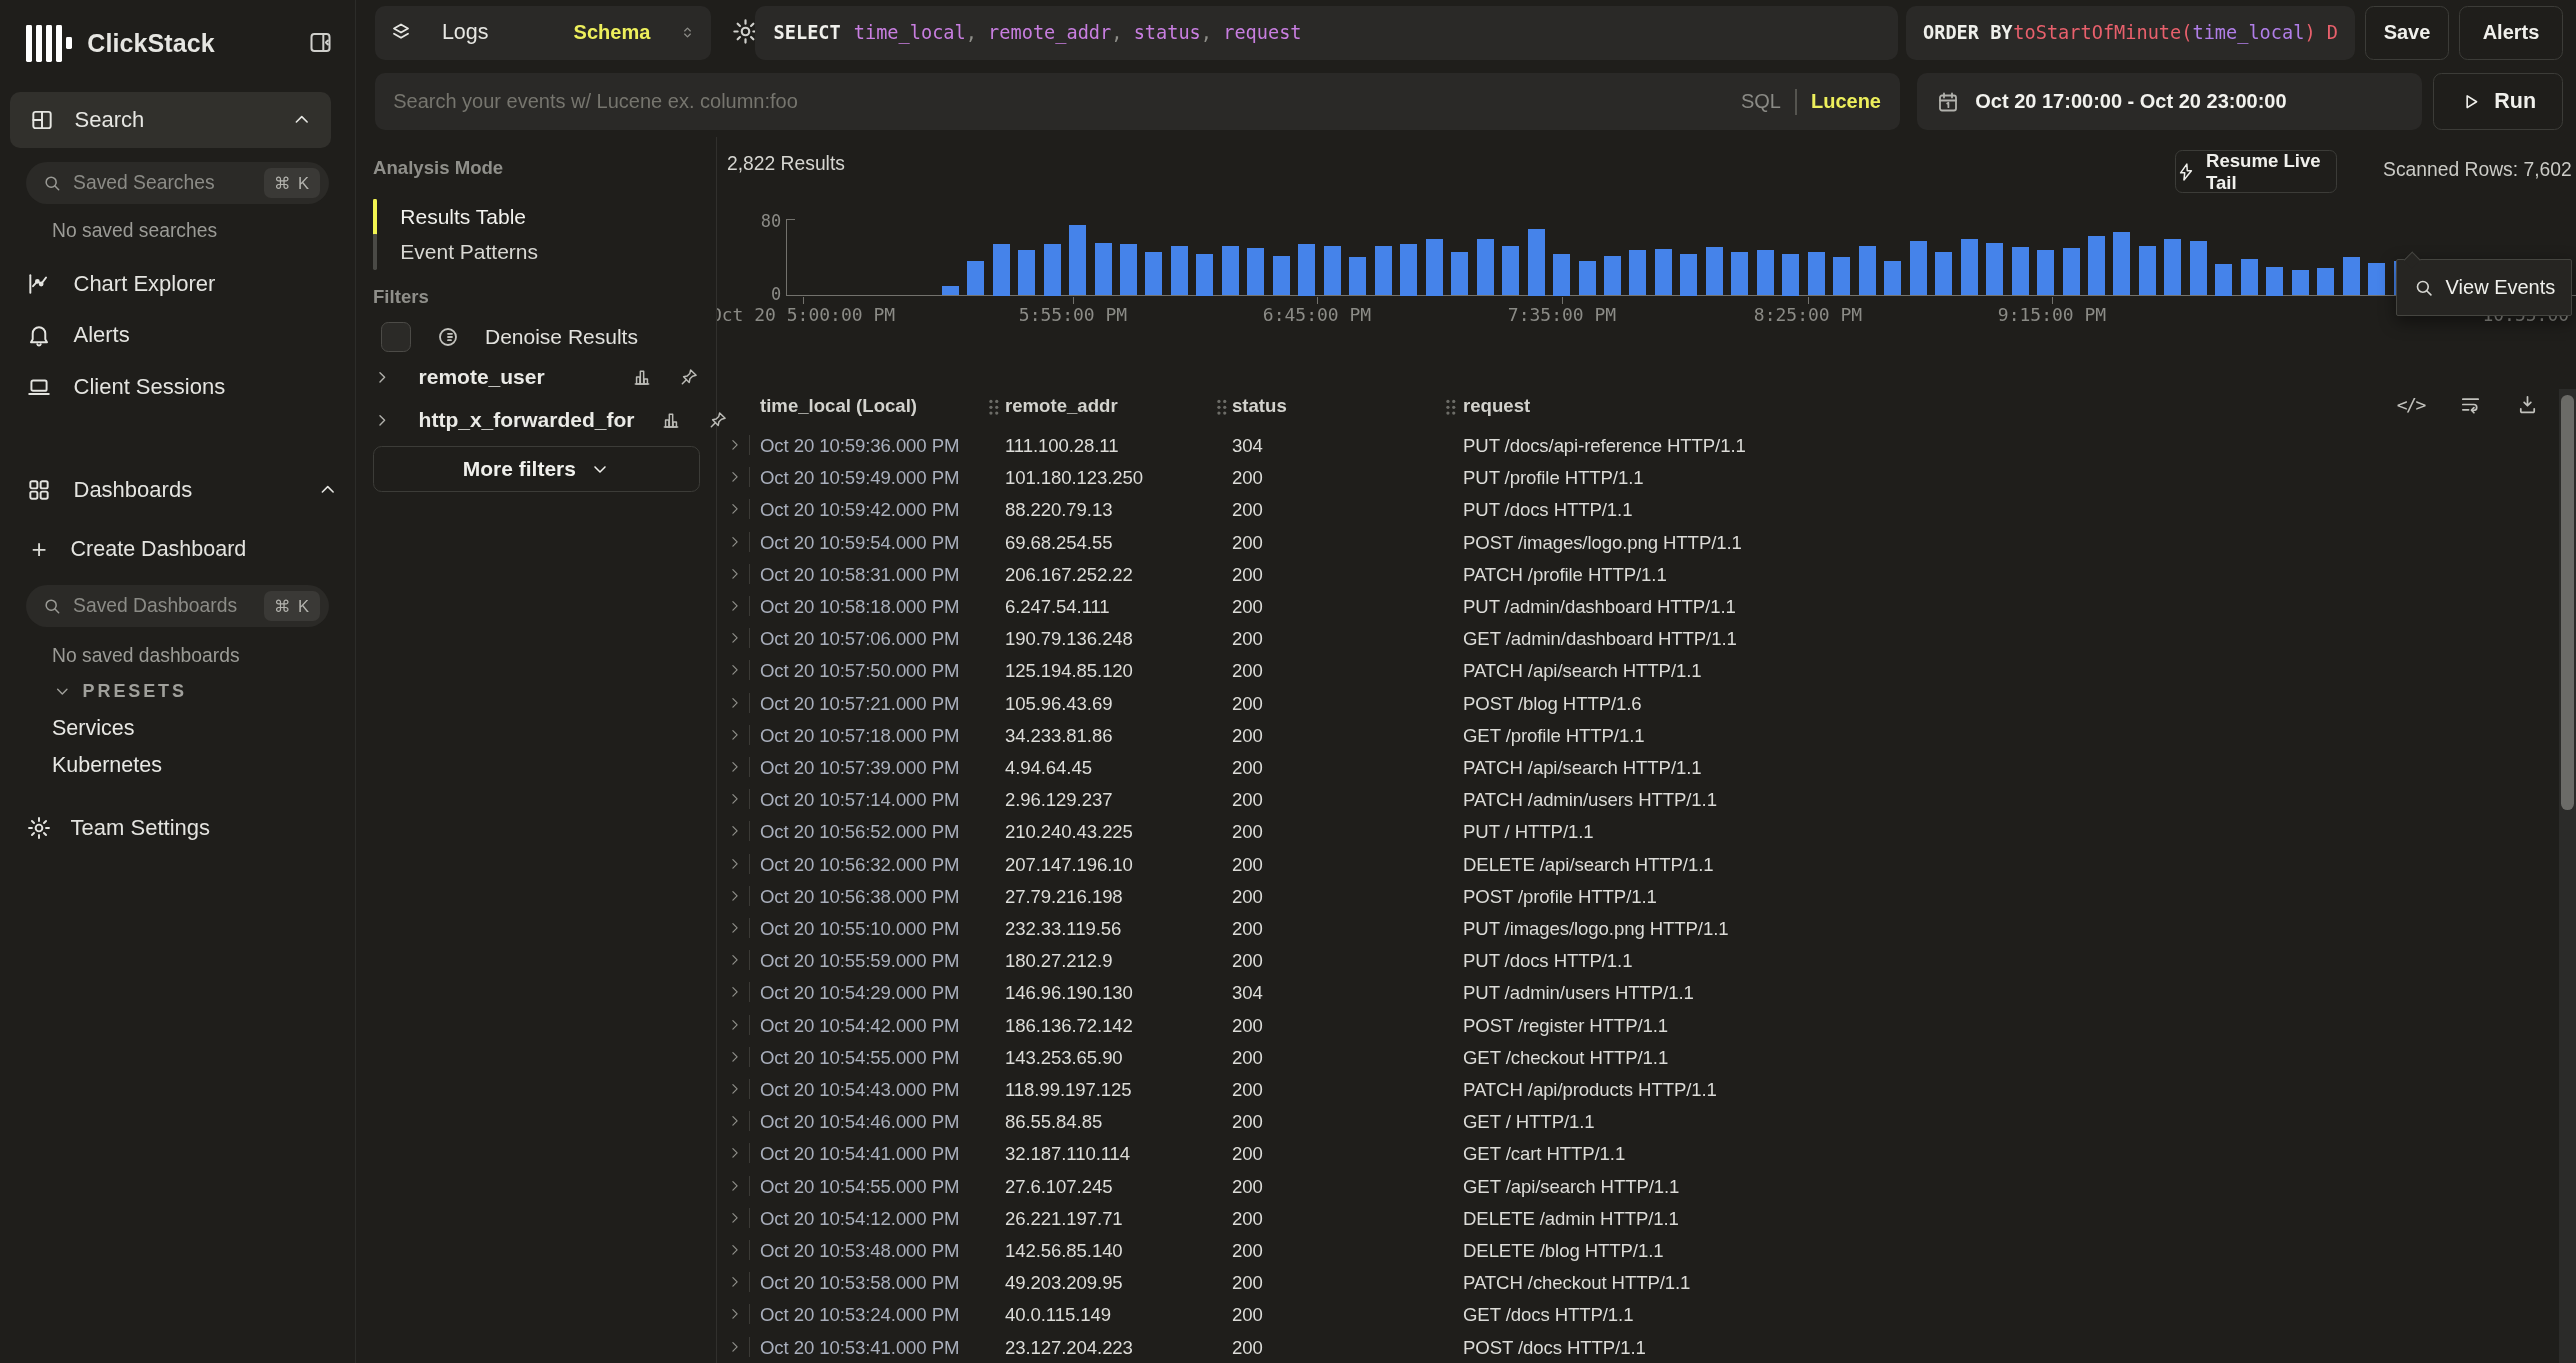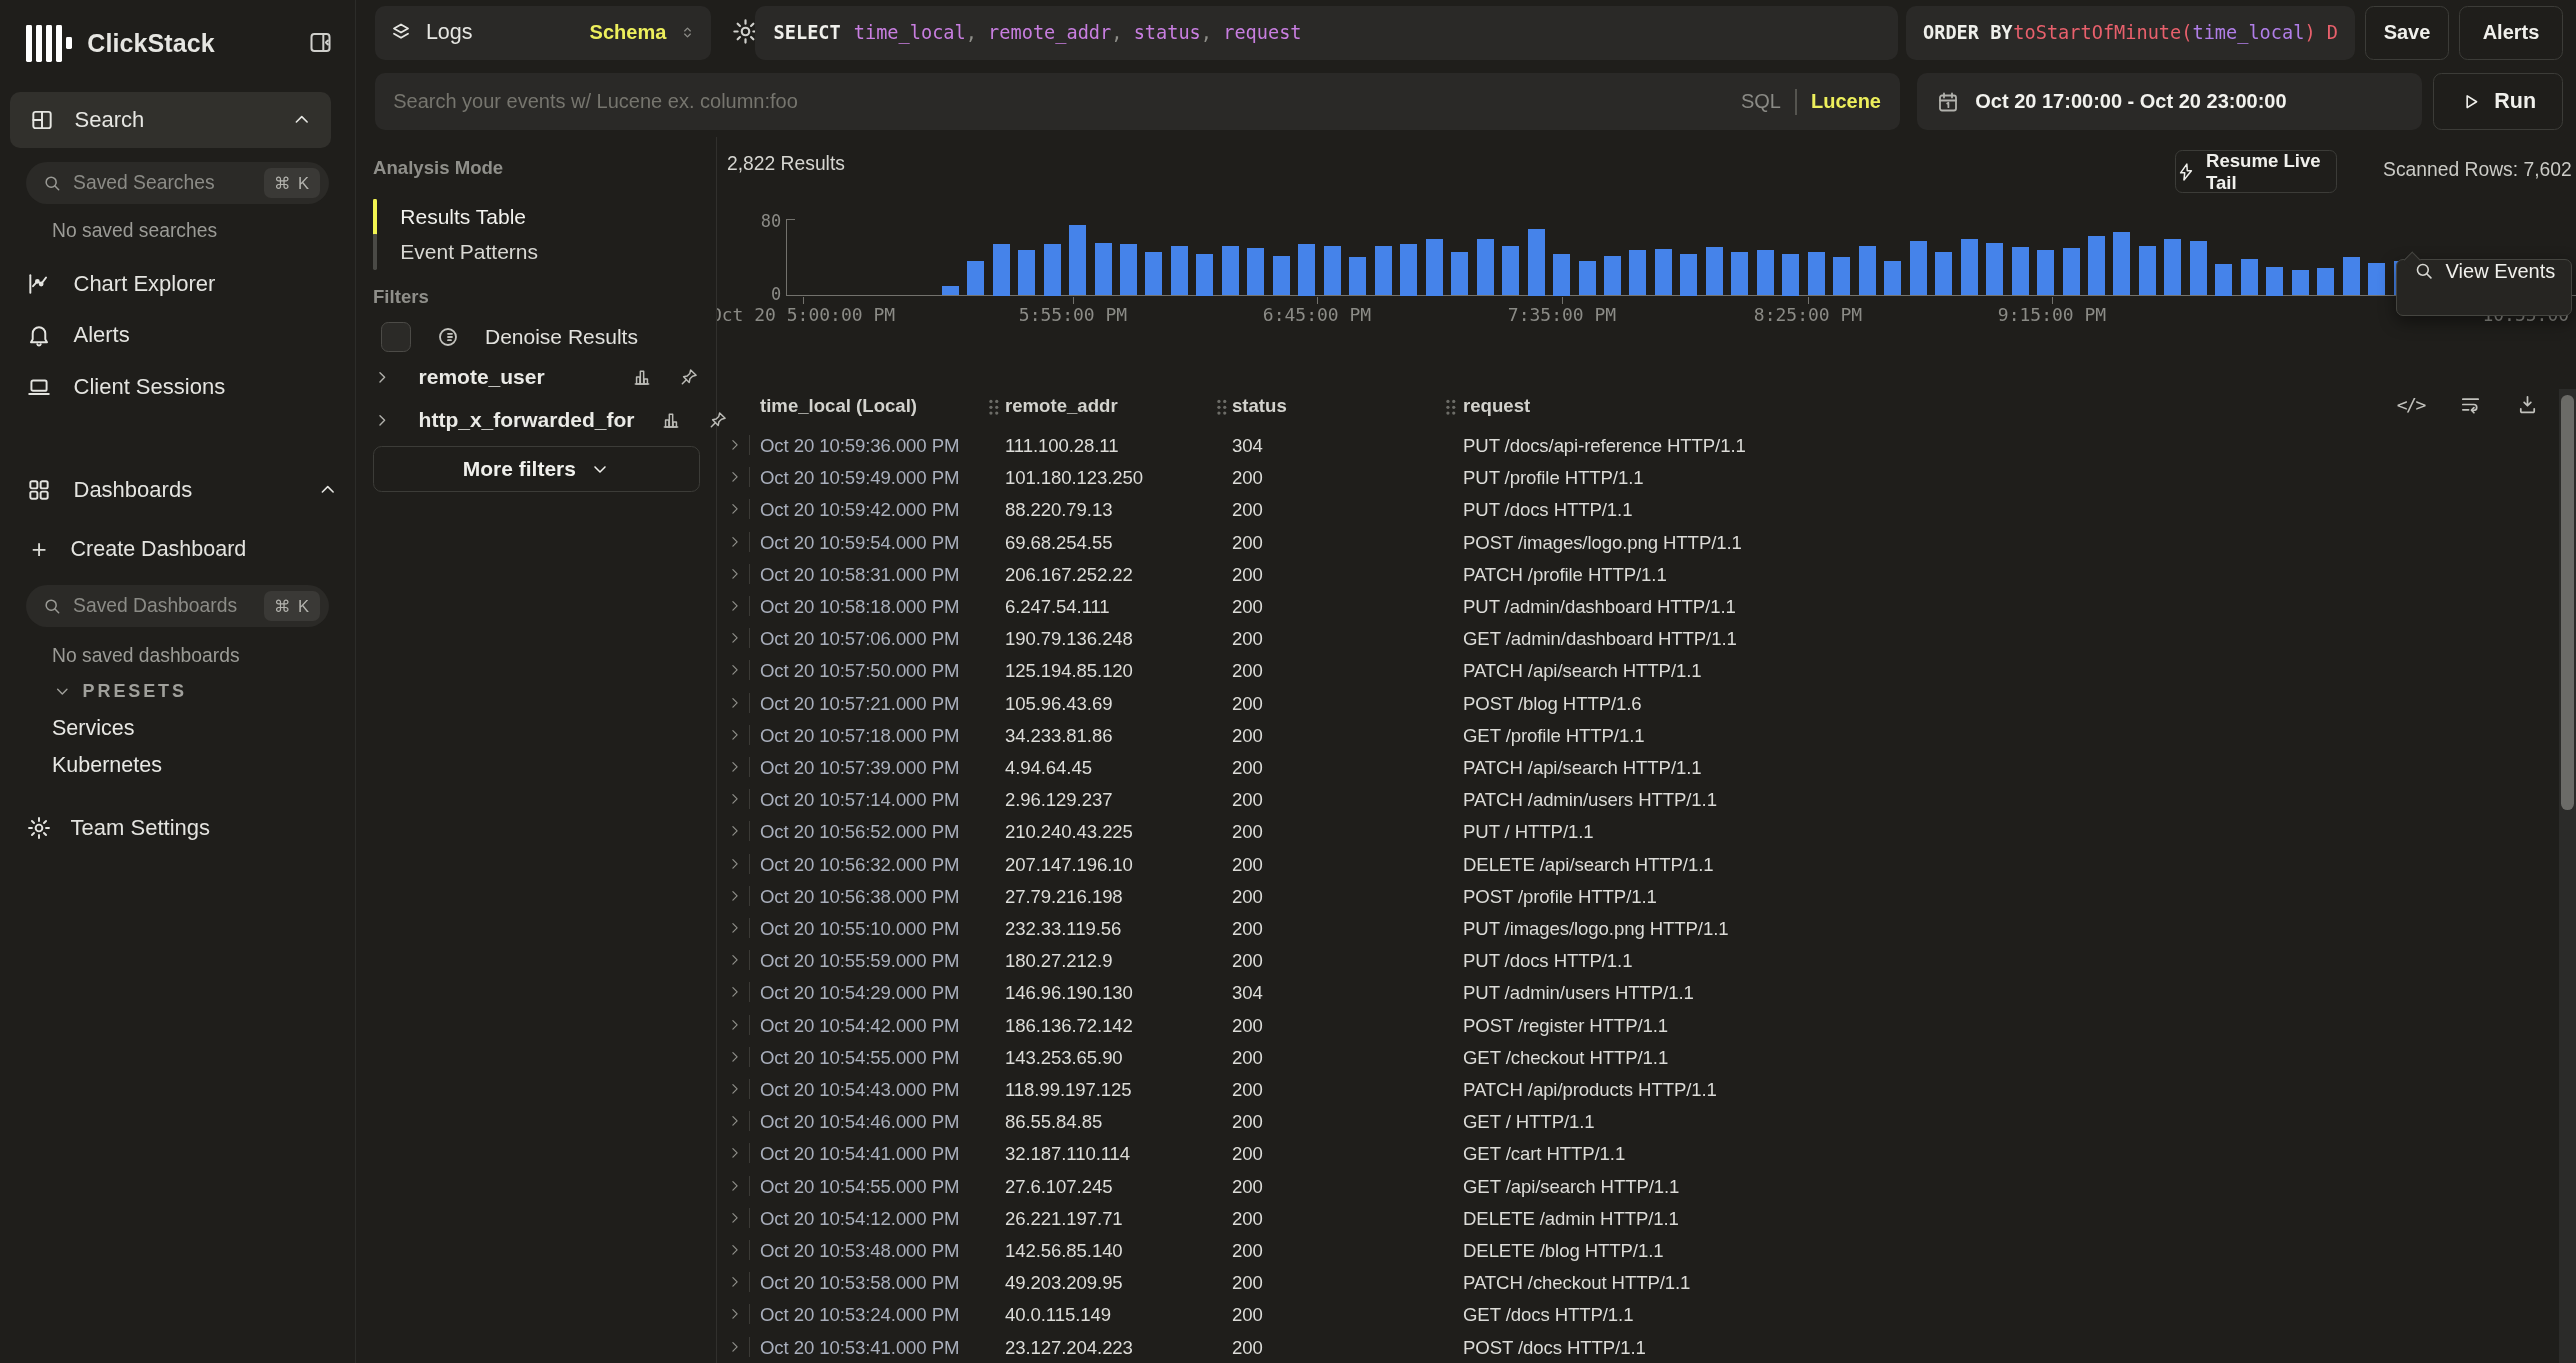"Logs" .src-chip { gap: 13px -> 29px }
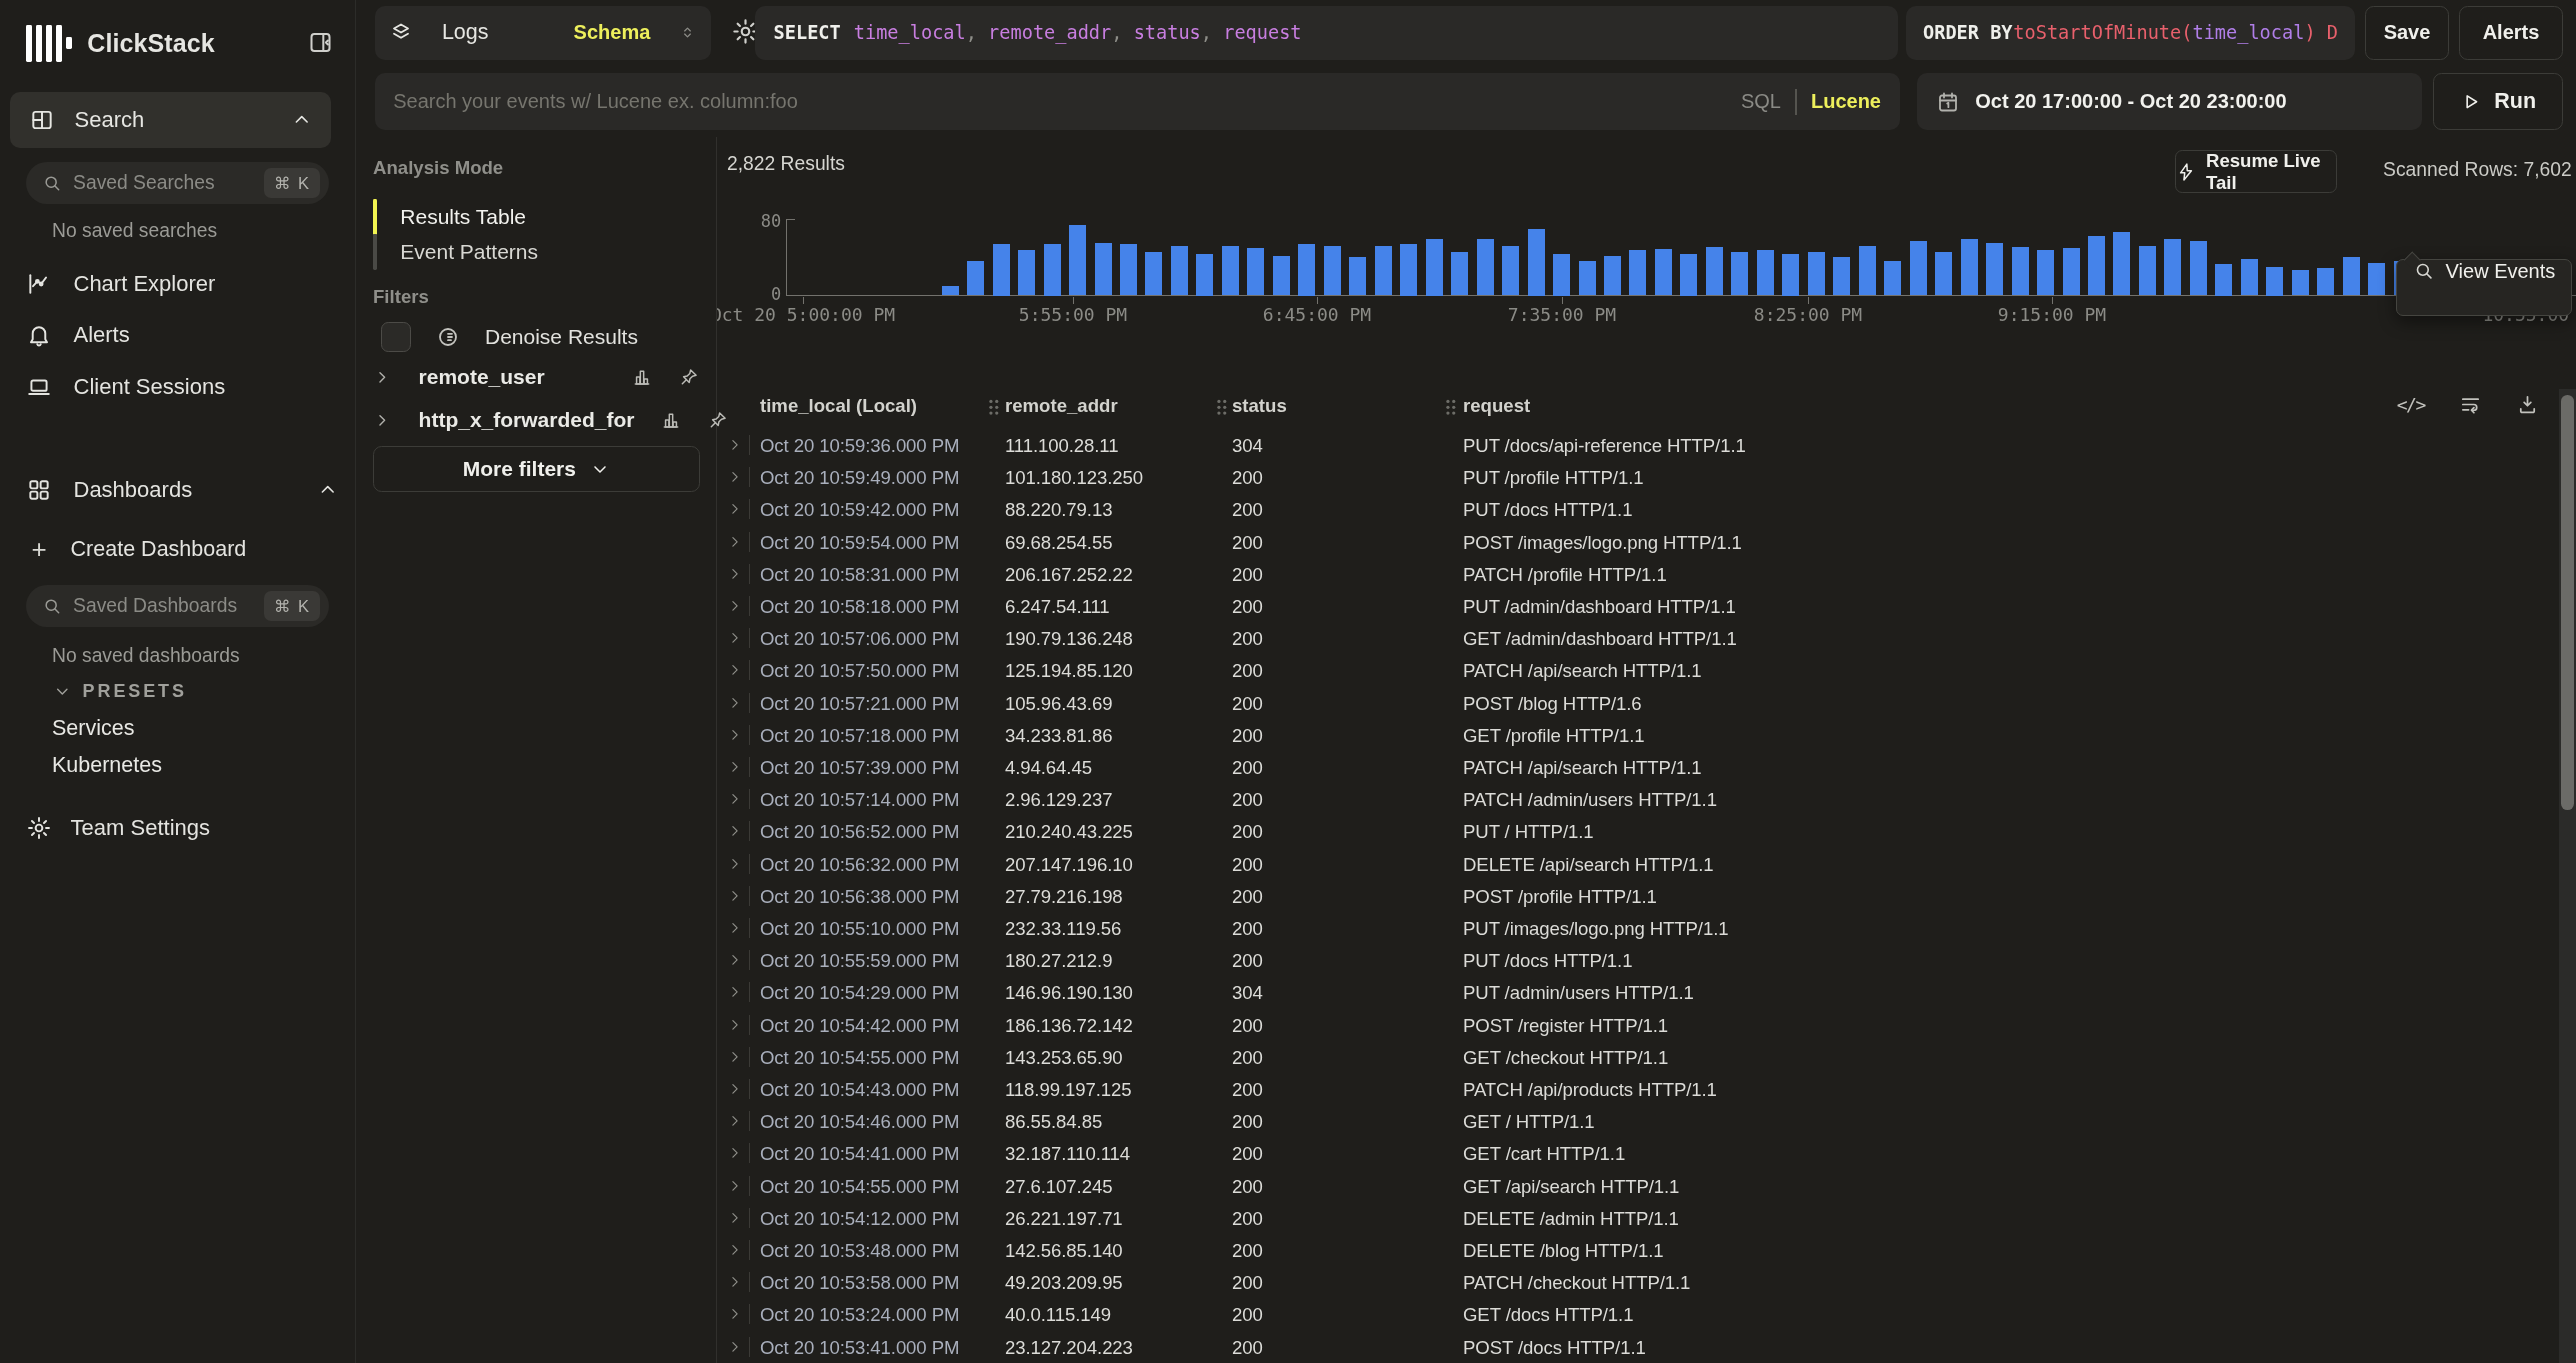"View Events" .tooltip { align-items: flex-start -> center; border-radius: 7px -> 2px }
